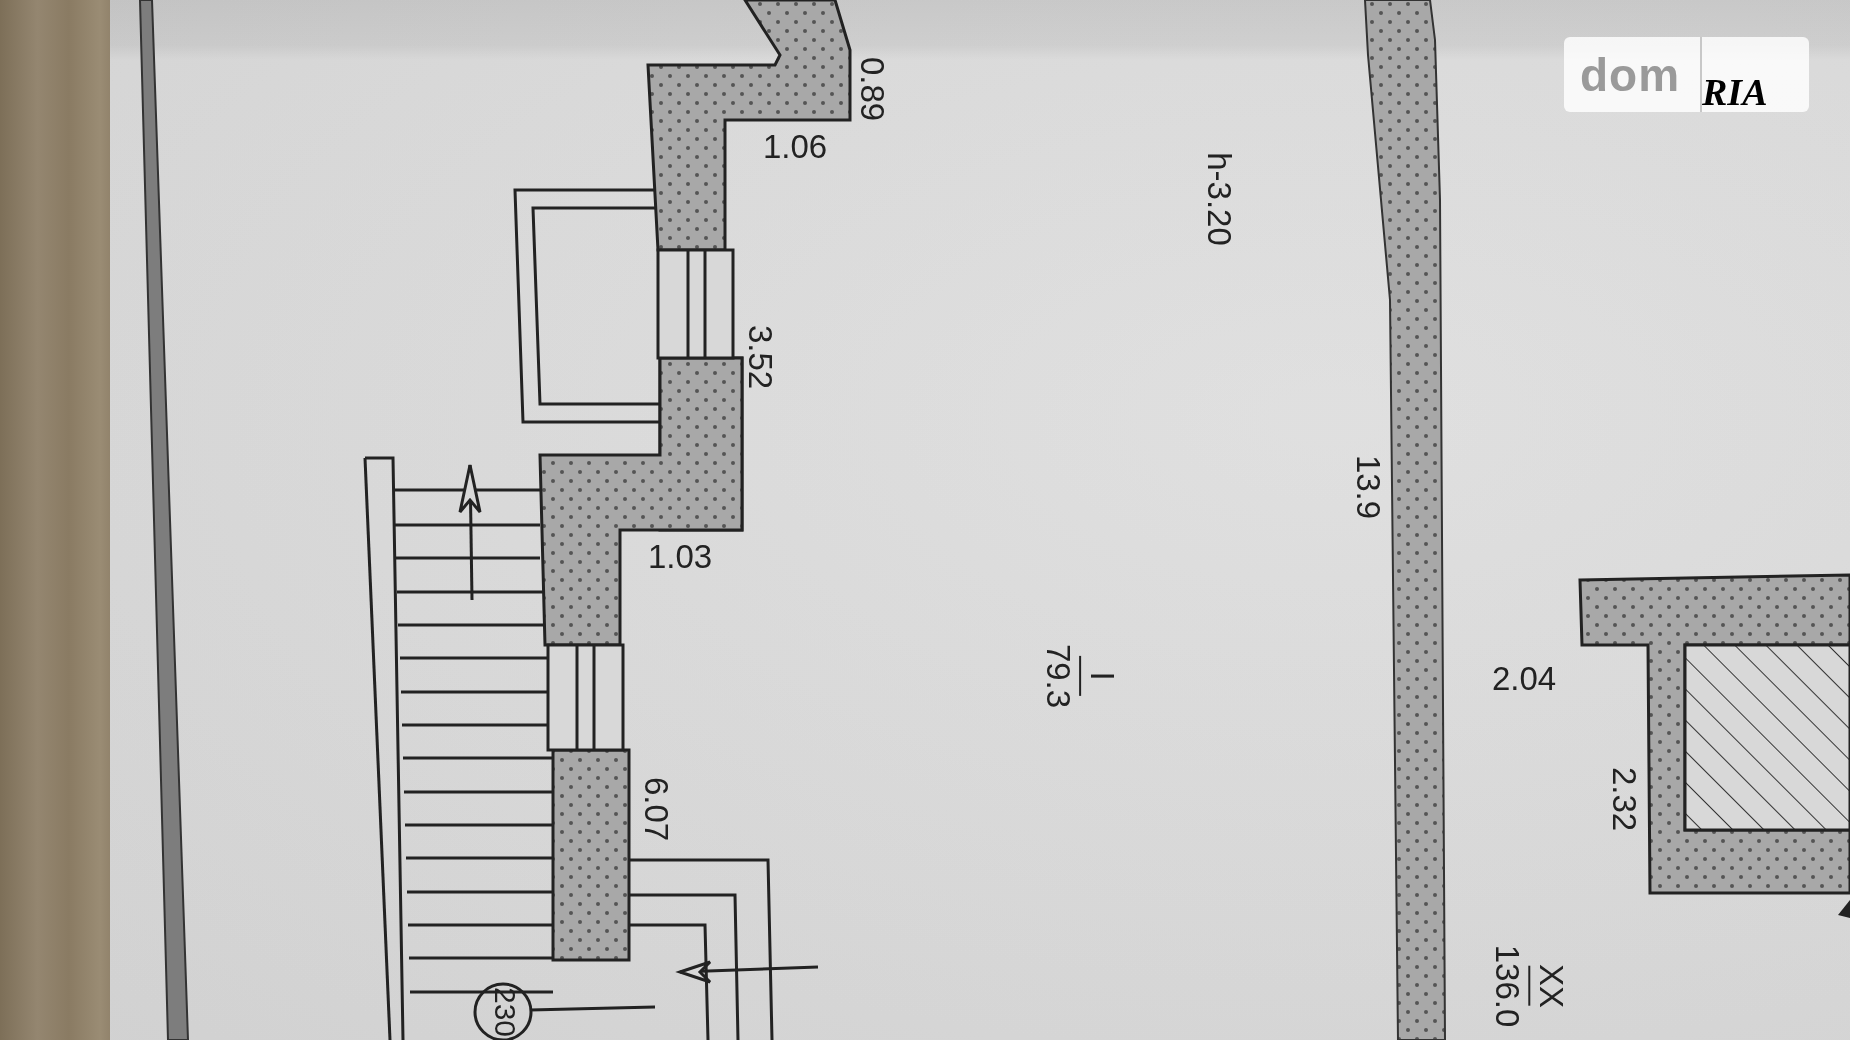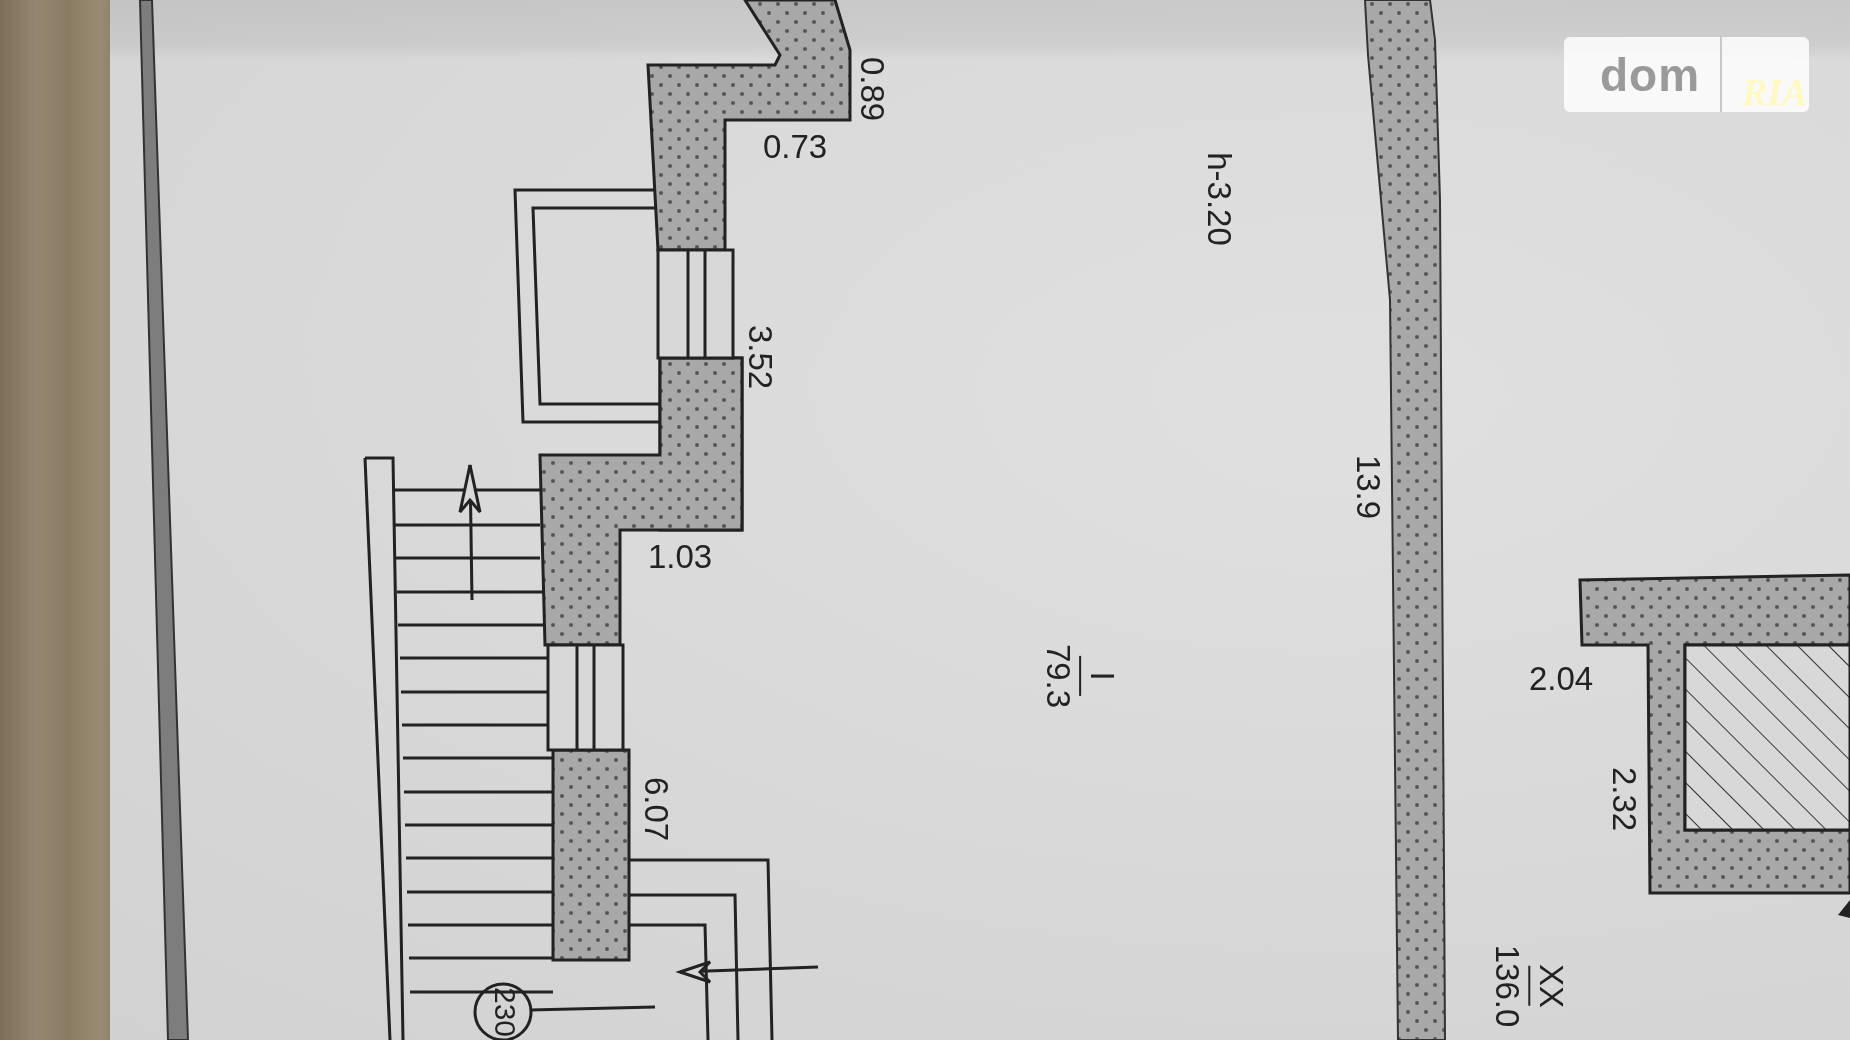"dom" .wm-dom { padding-left: 36px -> 16px }
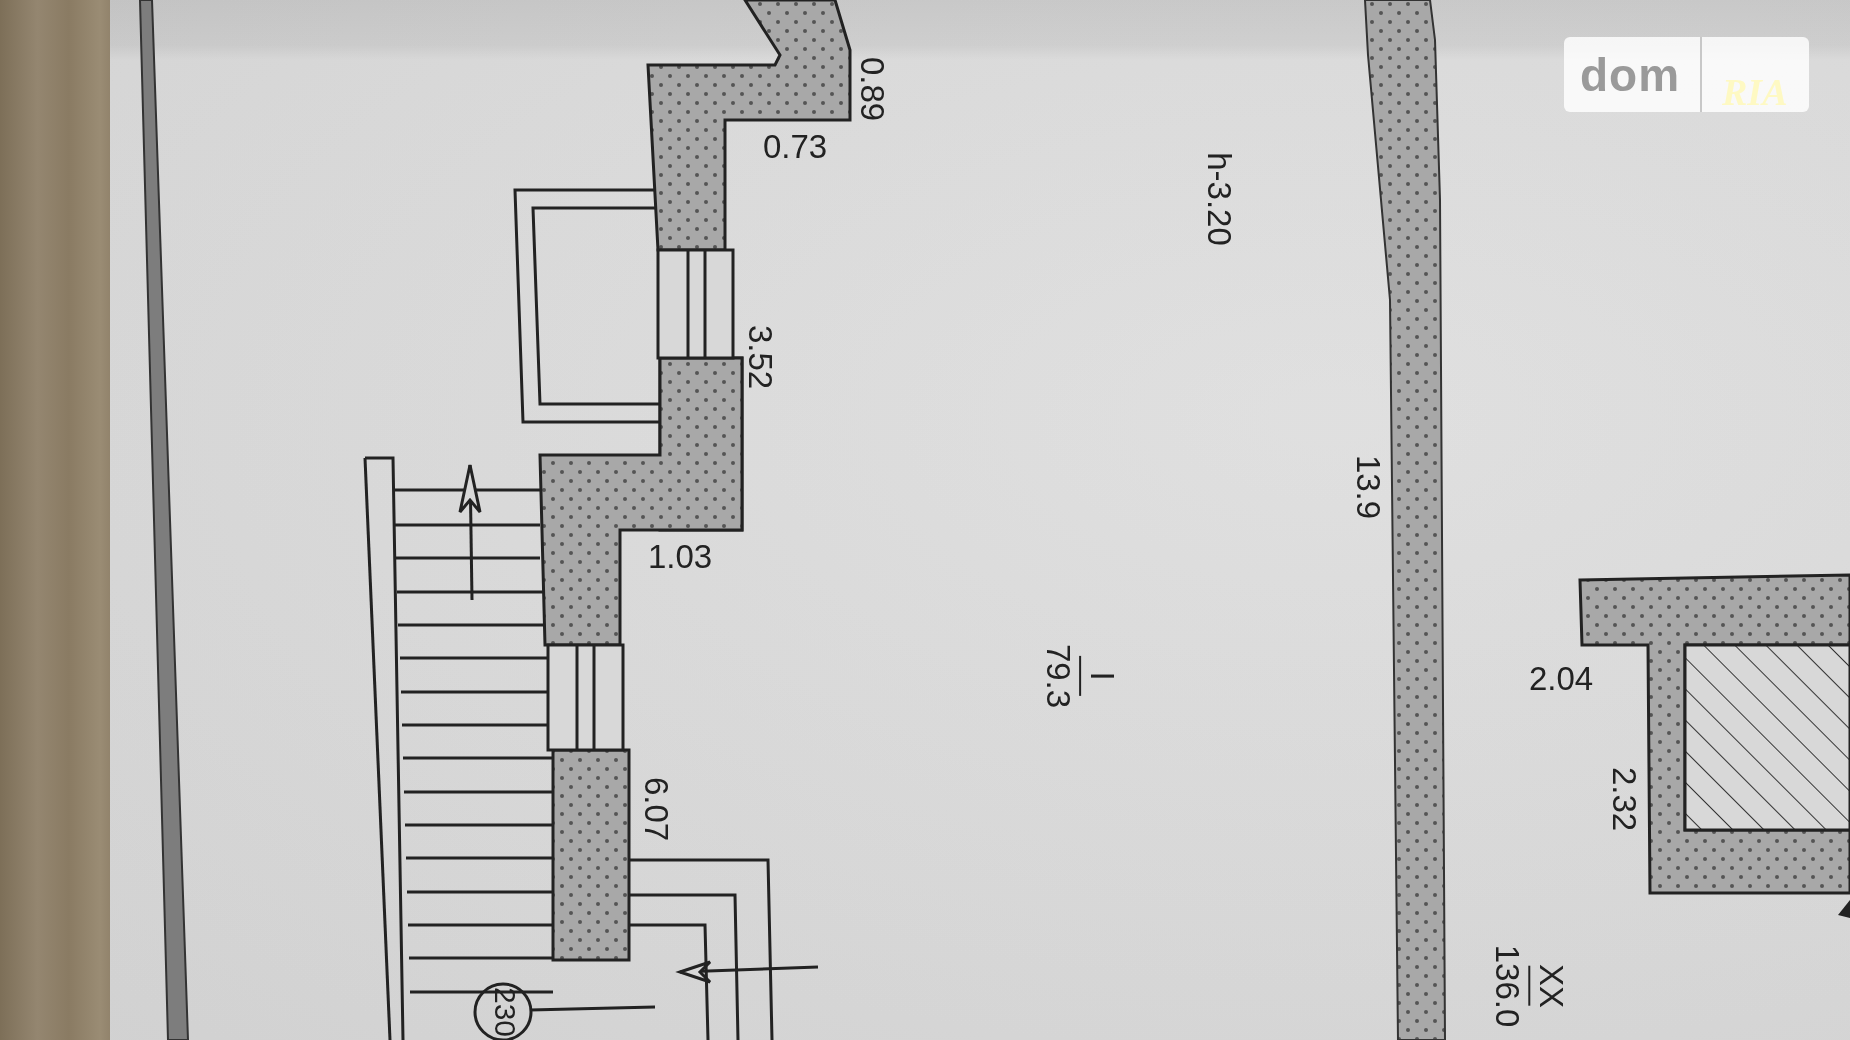"RIA" .wm-ria { color: #fef9c3 -> #000000; padding-left: 20px -> 0 }
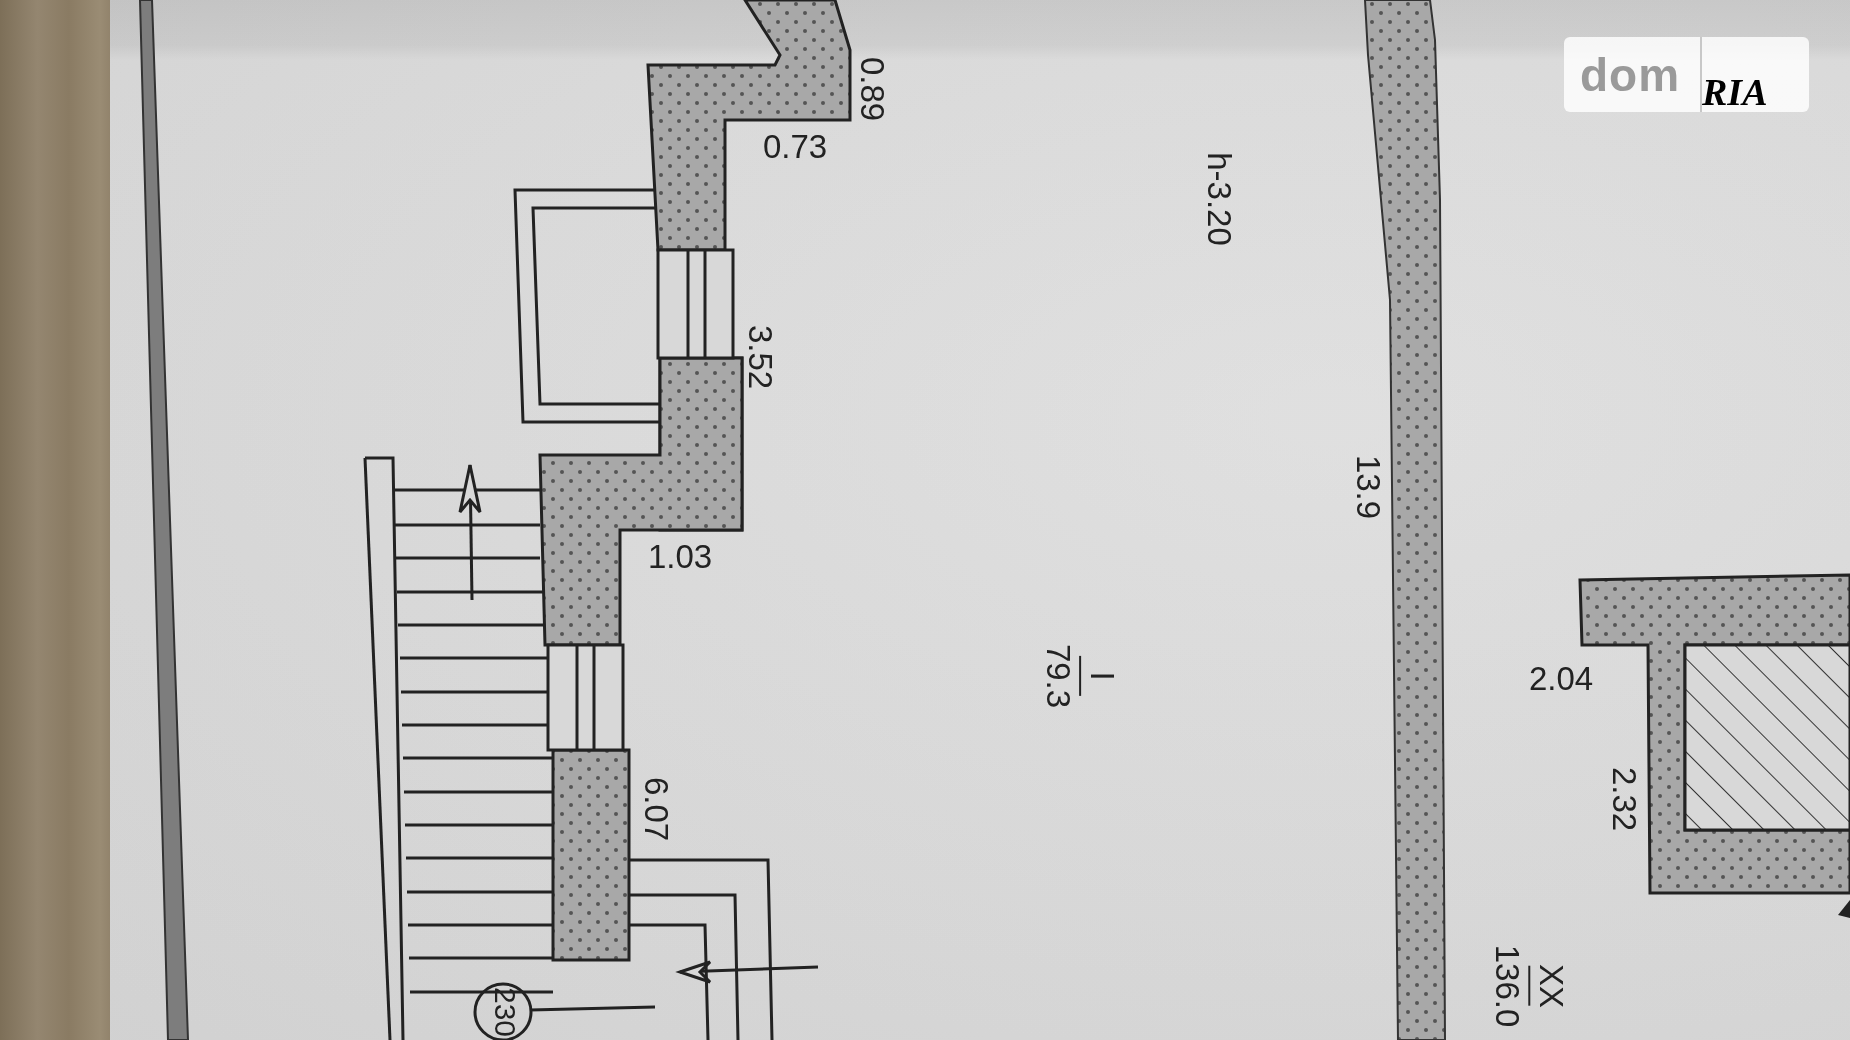"0.73" div.dim { text: 0.73 -> 1.06 }
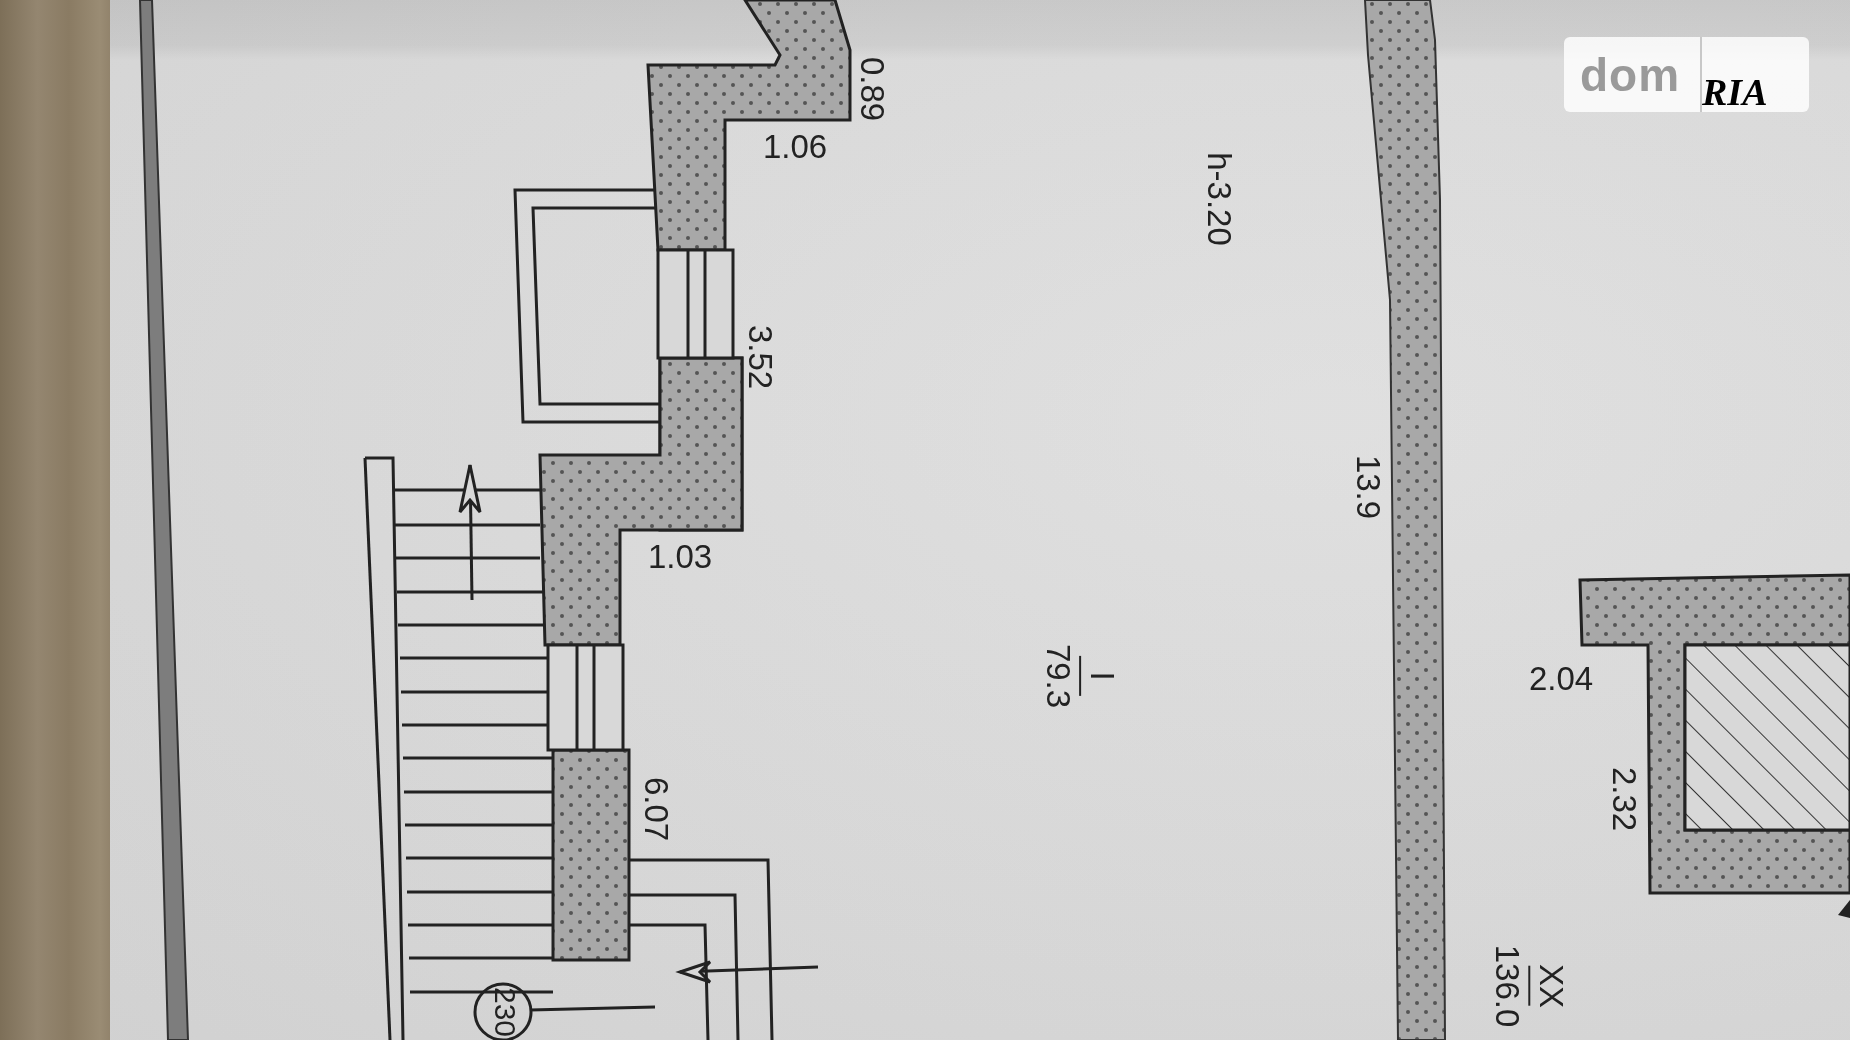"2.04" div.dim { margin-left: 37px -> none }
